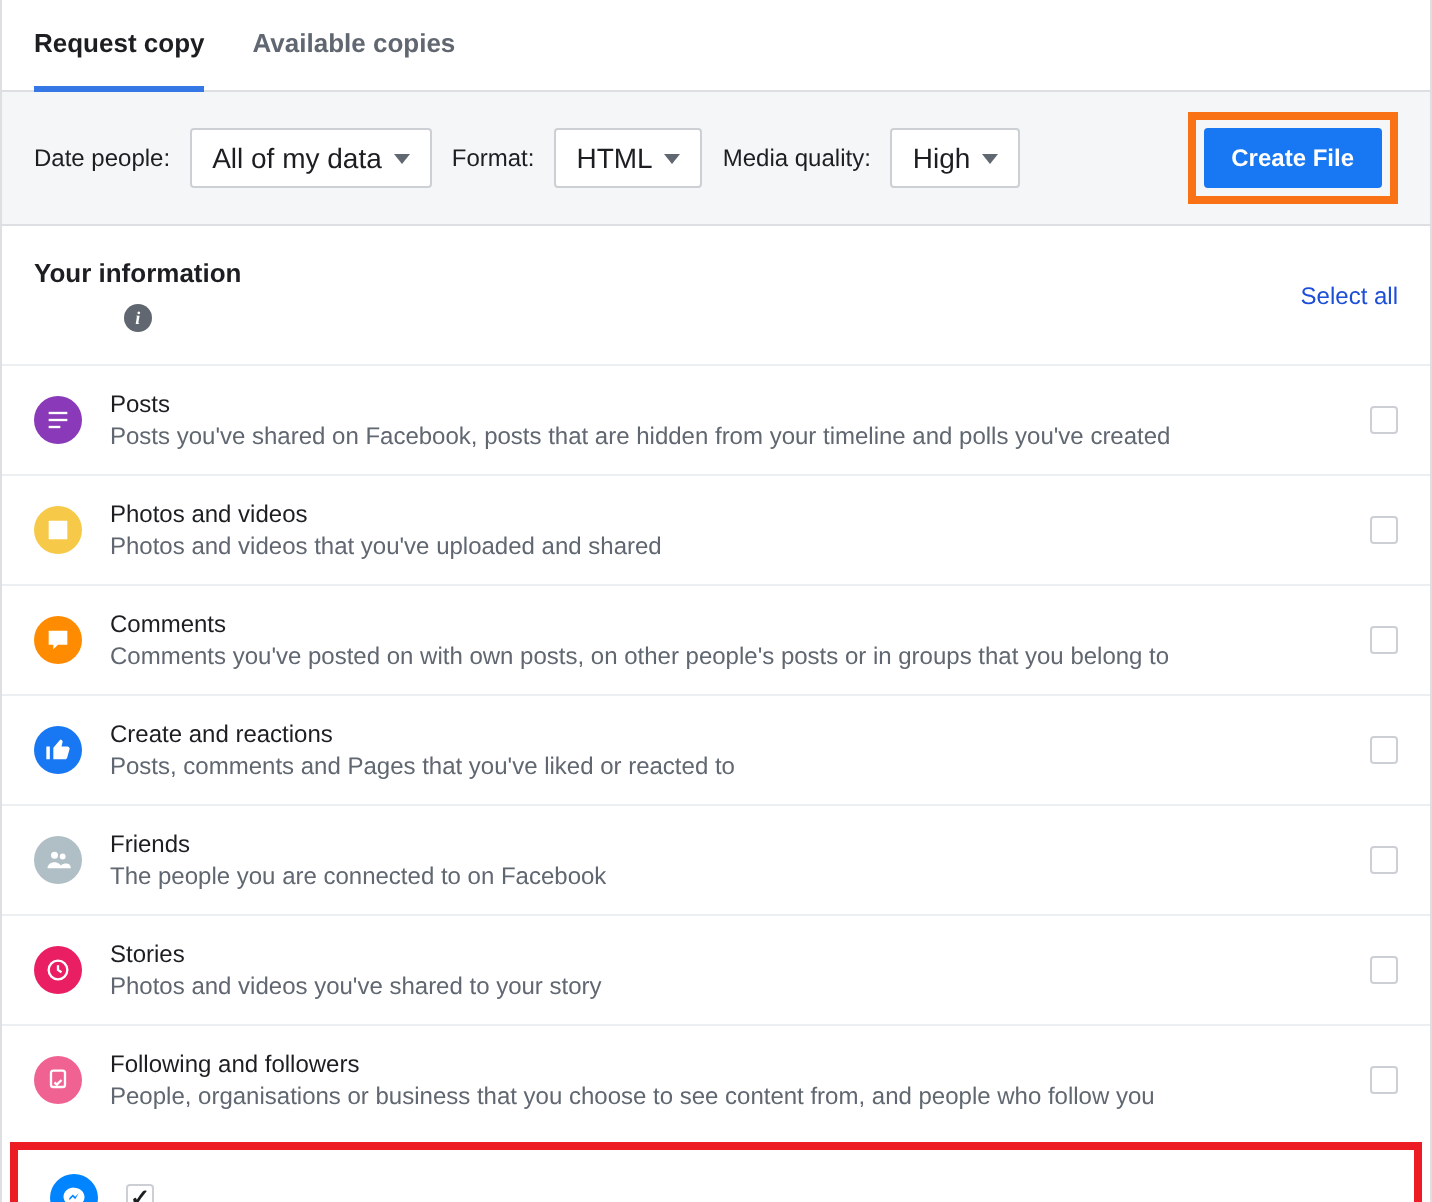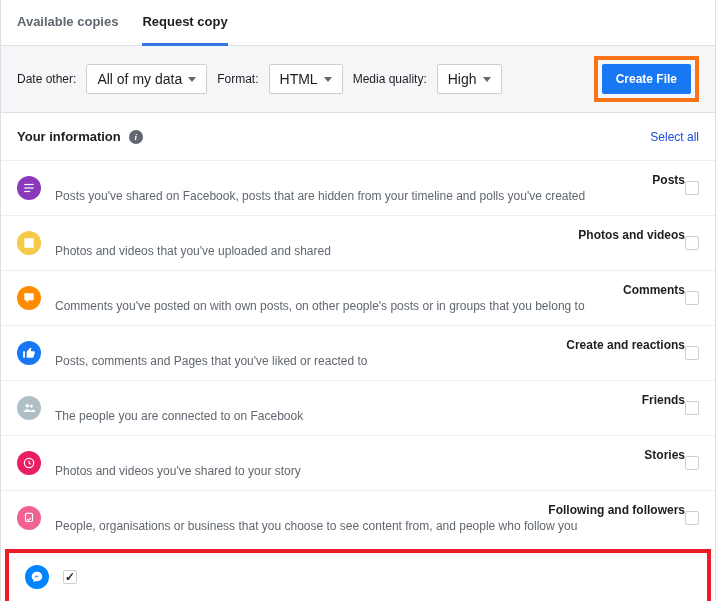"Available copies" div.tab { order: before "Request copy" -> after "Request copy" }
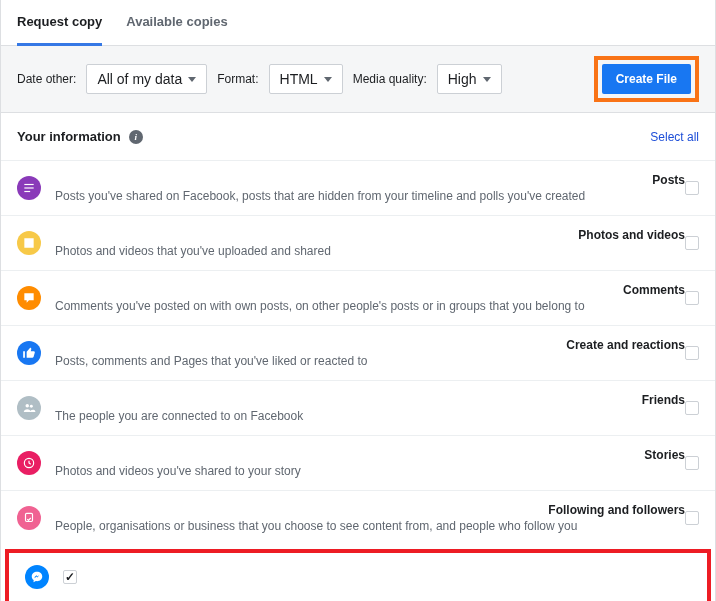"Date other:" span.filter-label { text: other -> people }
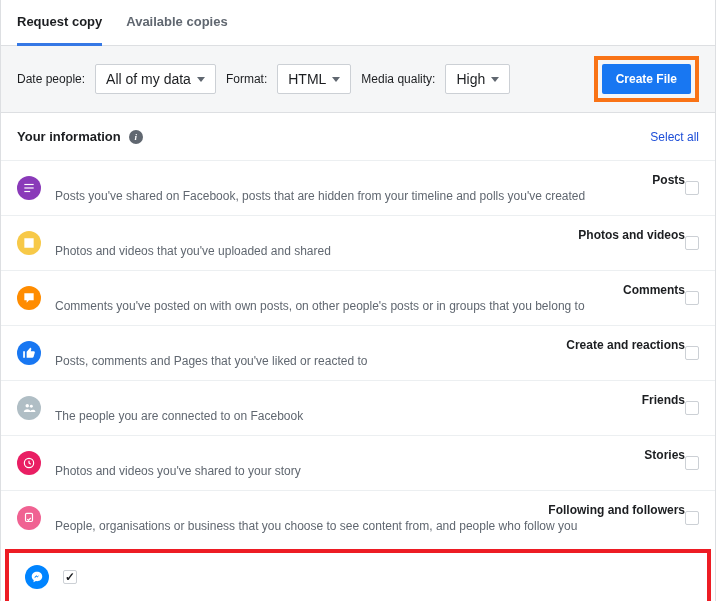"Your information" .section-title { align-items: flex-end -> center; flex-direction: none -> column }
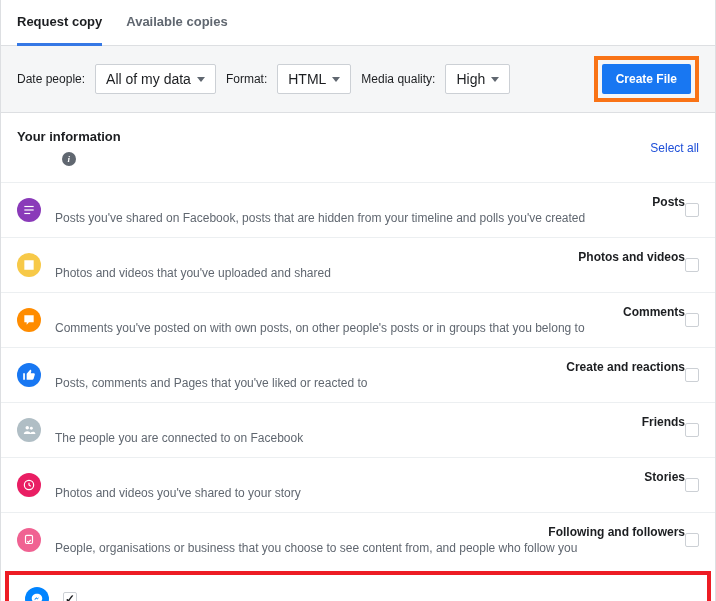"Posts" .item-title { font-weight: 700 -> 400; text-align: right -> none }
